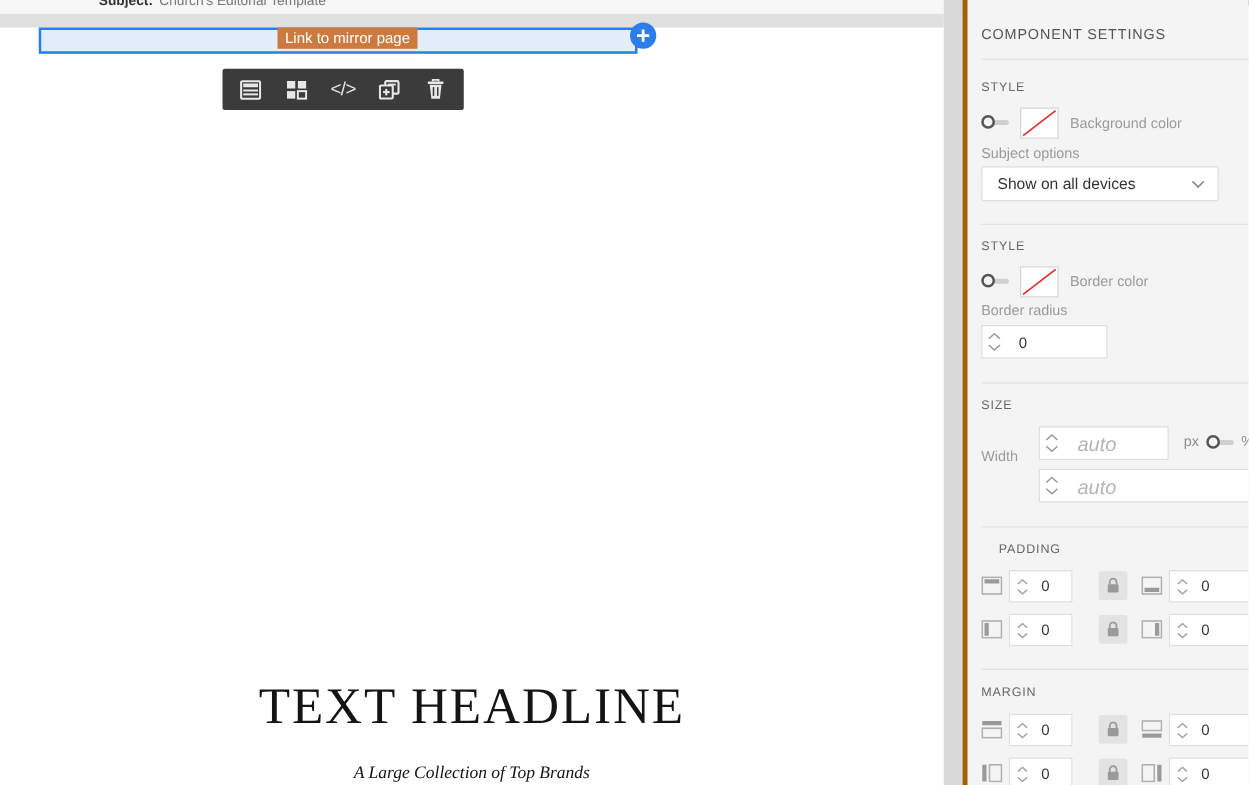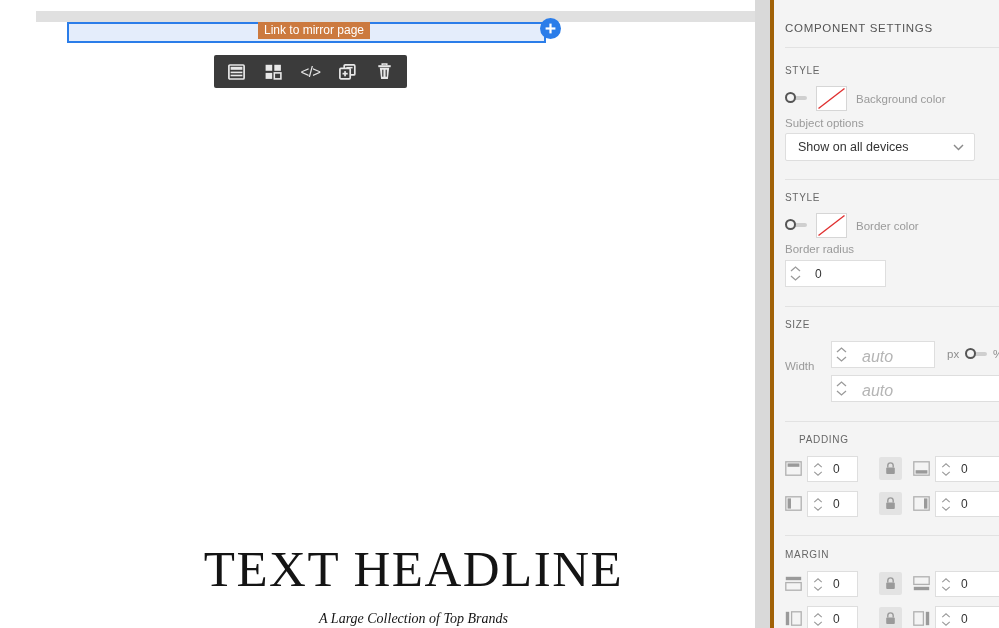"Subject: Church's Editorial Template" div.topstrip { html: none -> <div> <div> <span>Subject:</span><span>Church's Editorial Template</span> </div> <div></div> <div> <div></div> </div> </div> }
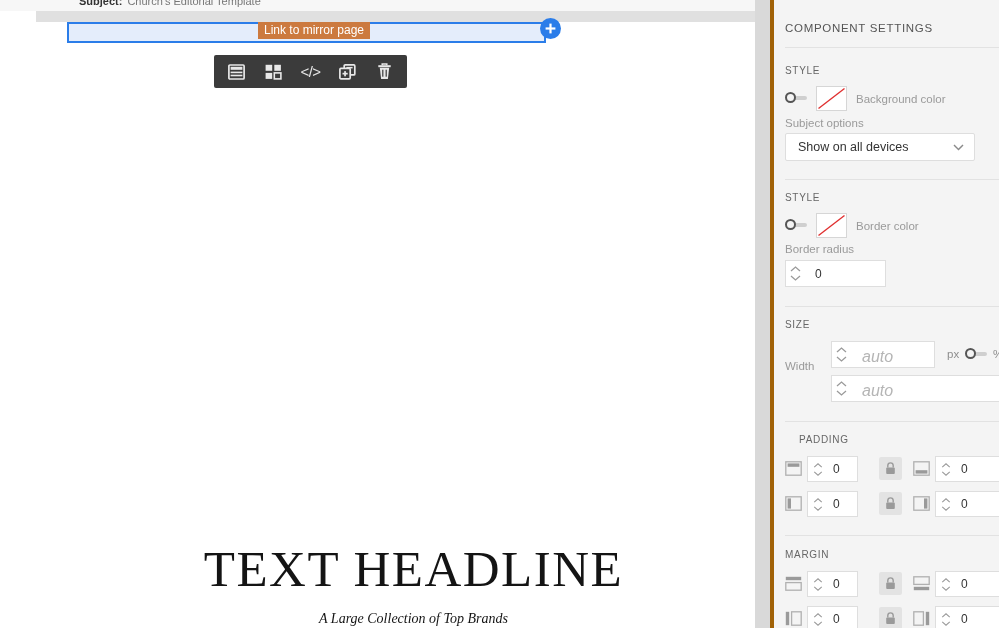"Link to mirror page" .canvas { margin-left: 36px -> none }
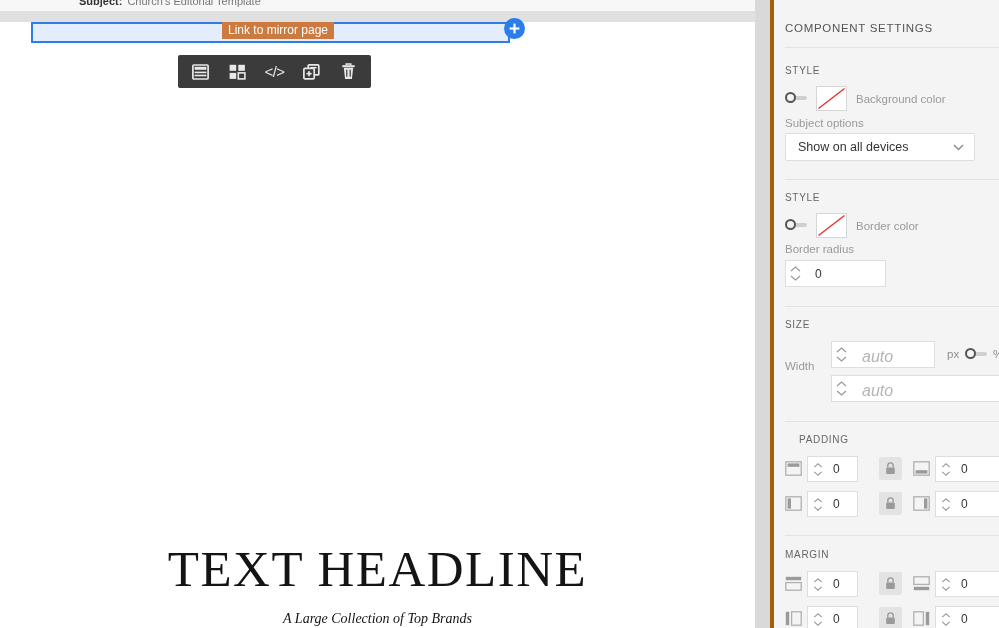"TEXT HEADLINE" .email-headline { font-size: 51px -> 41px }
